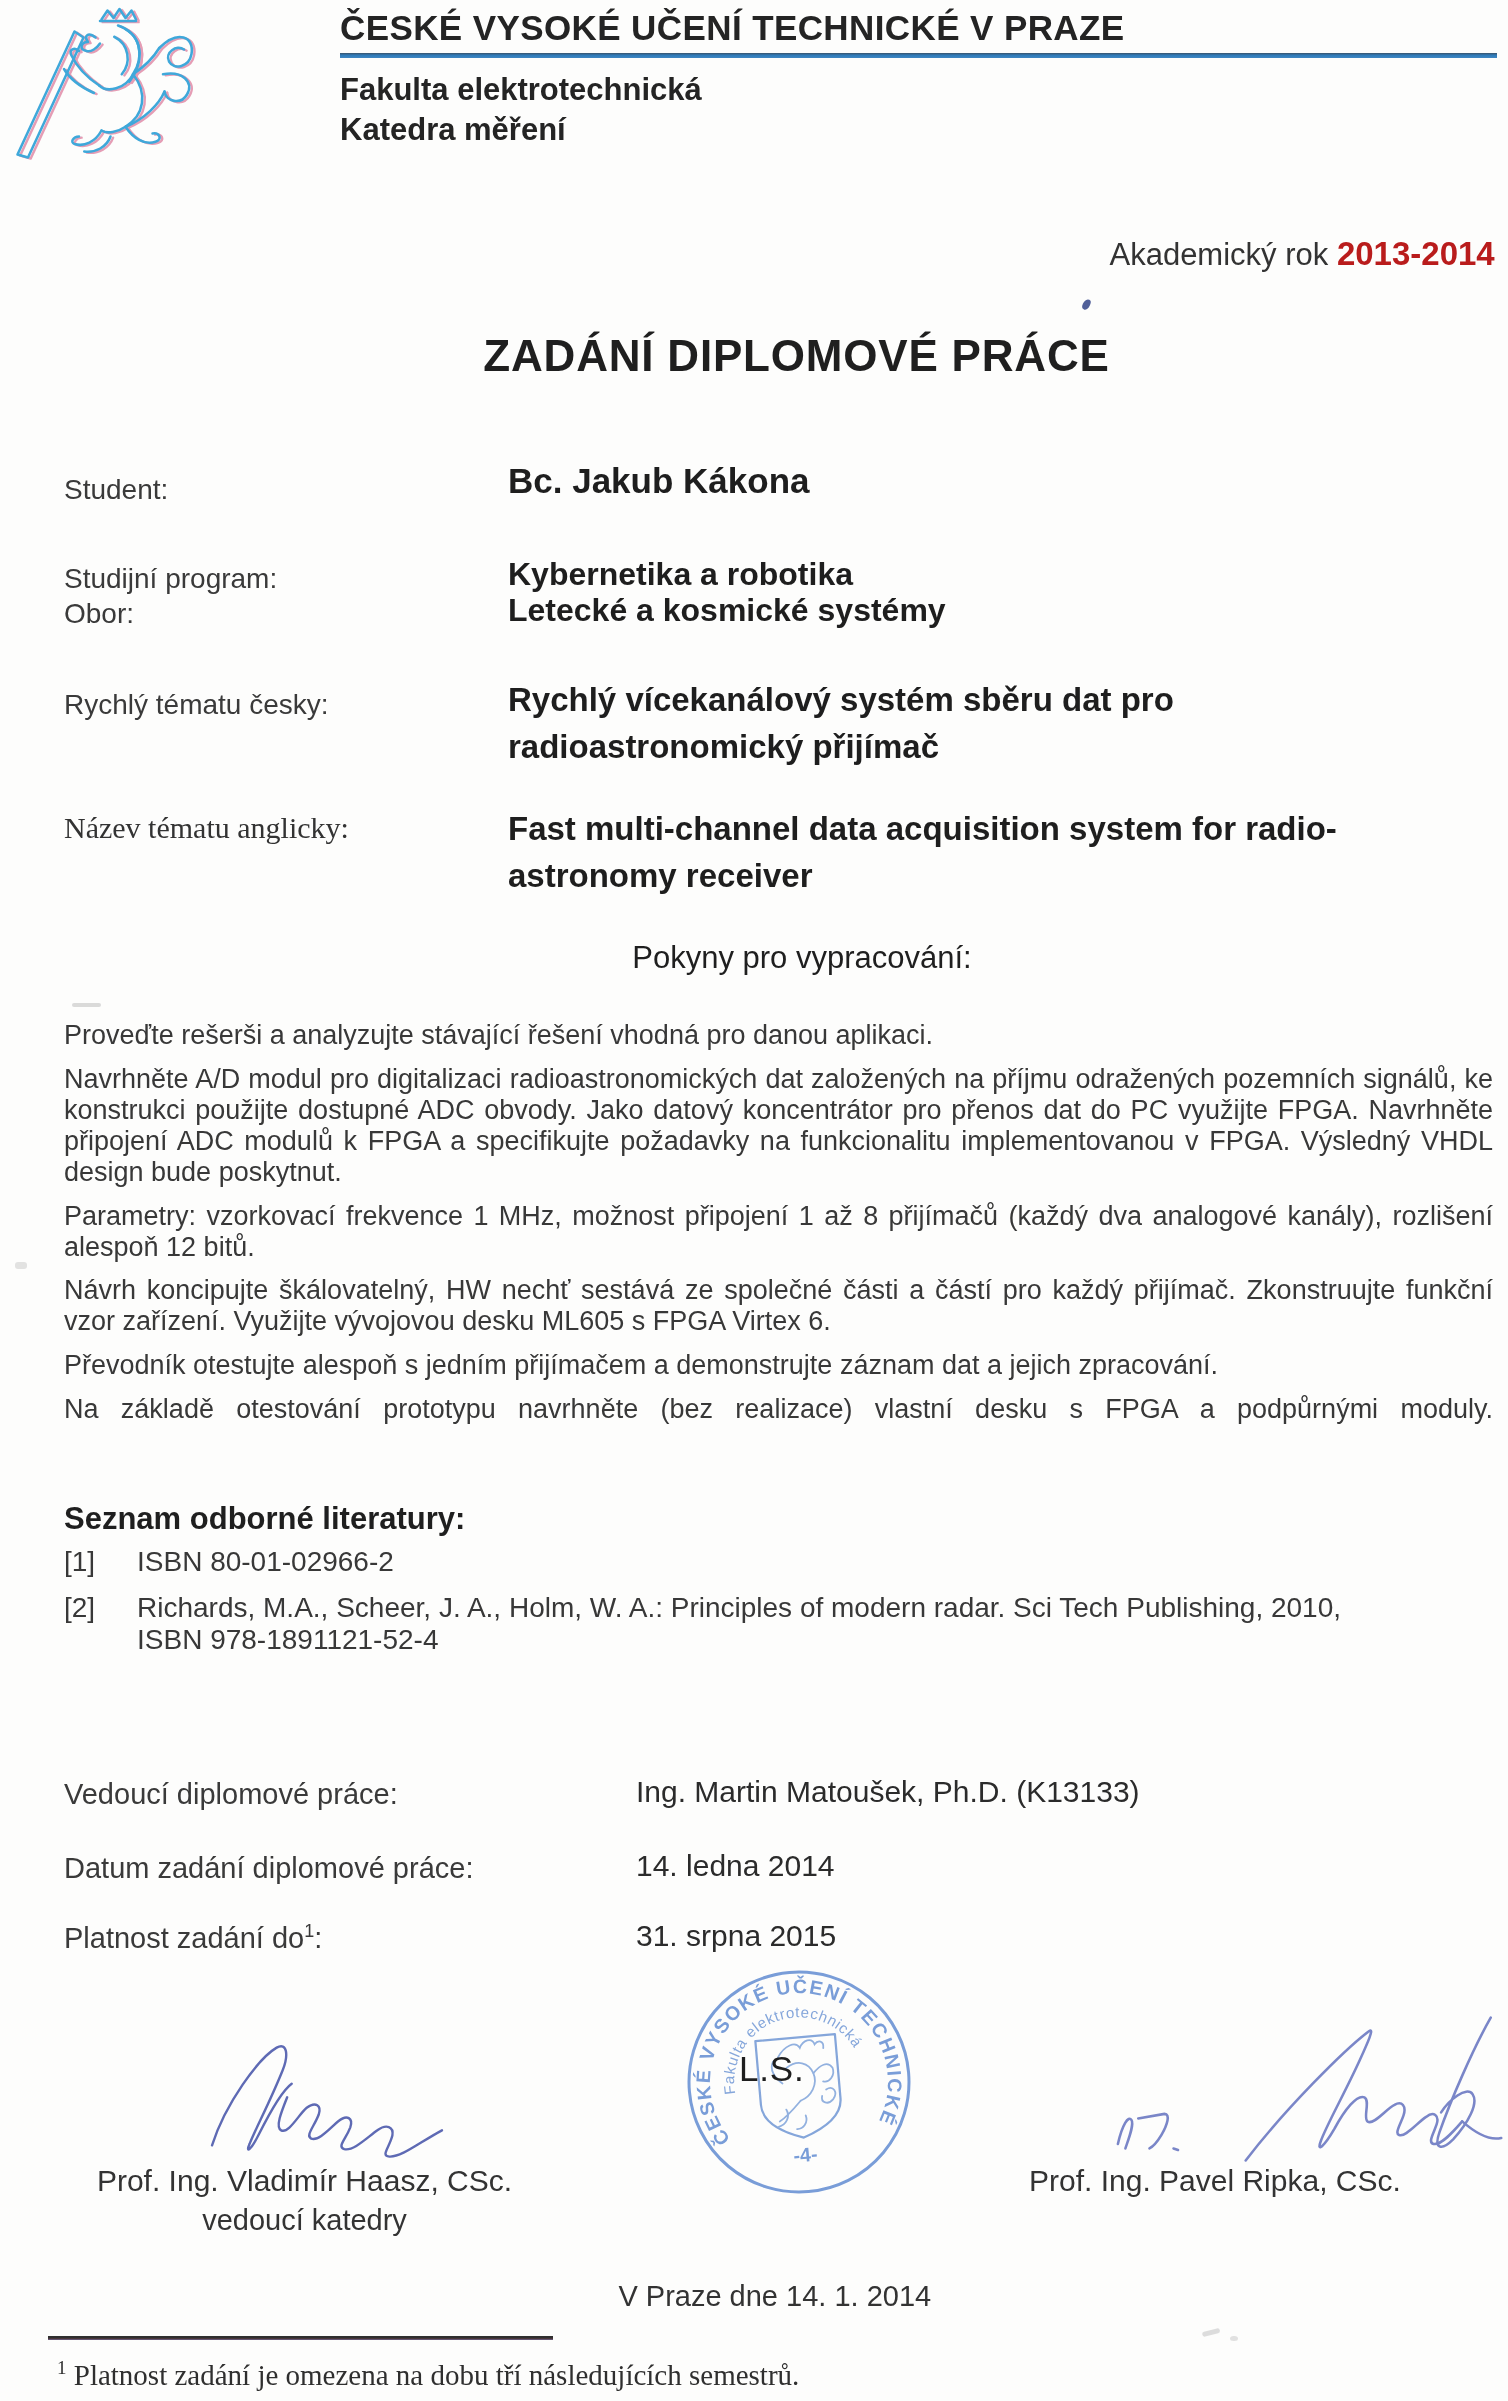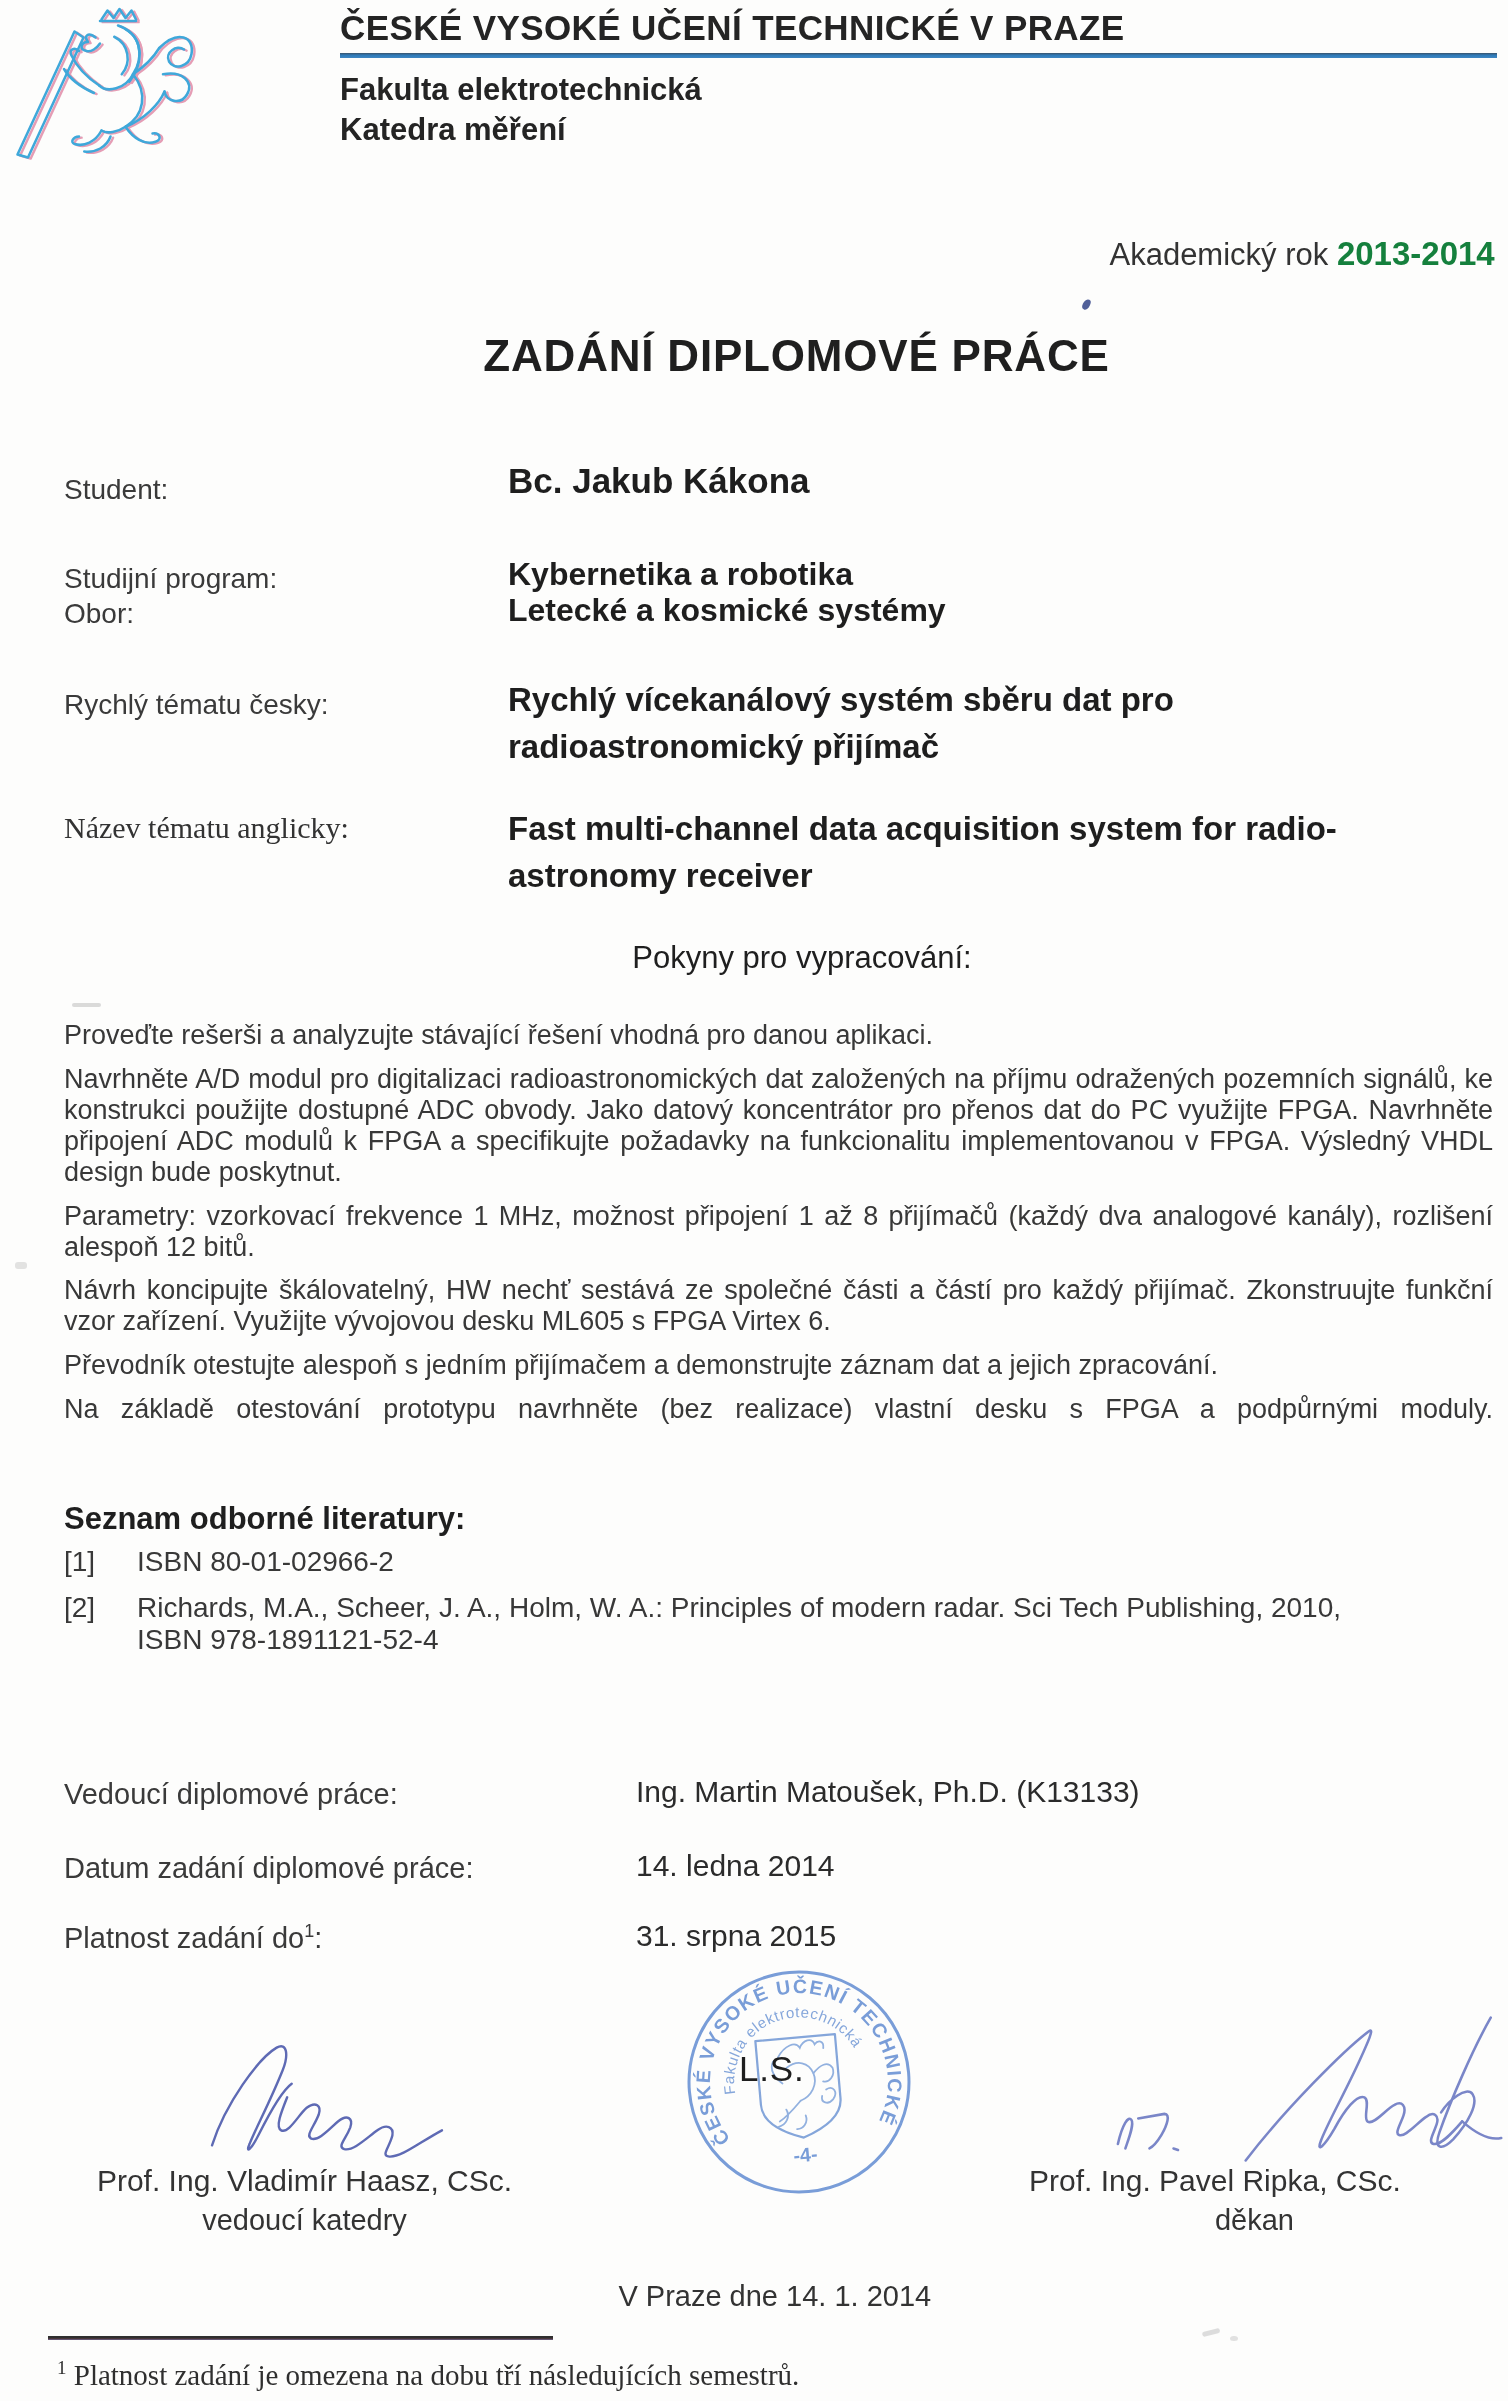"2013-2014" .acad-year b { color: #15803d -> #b91c1c }
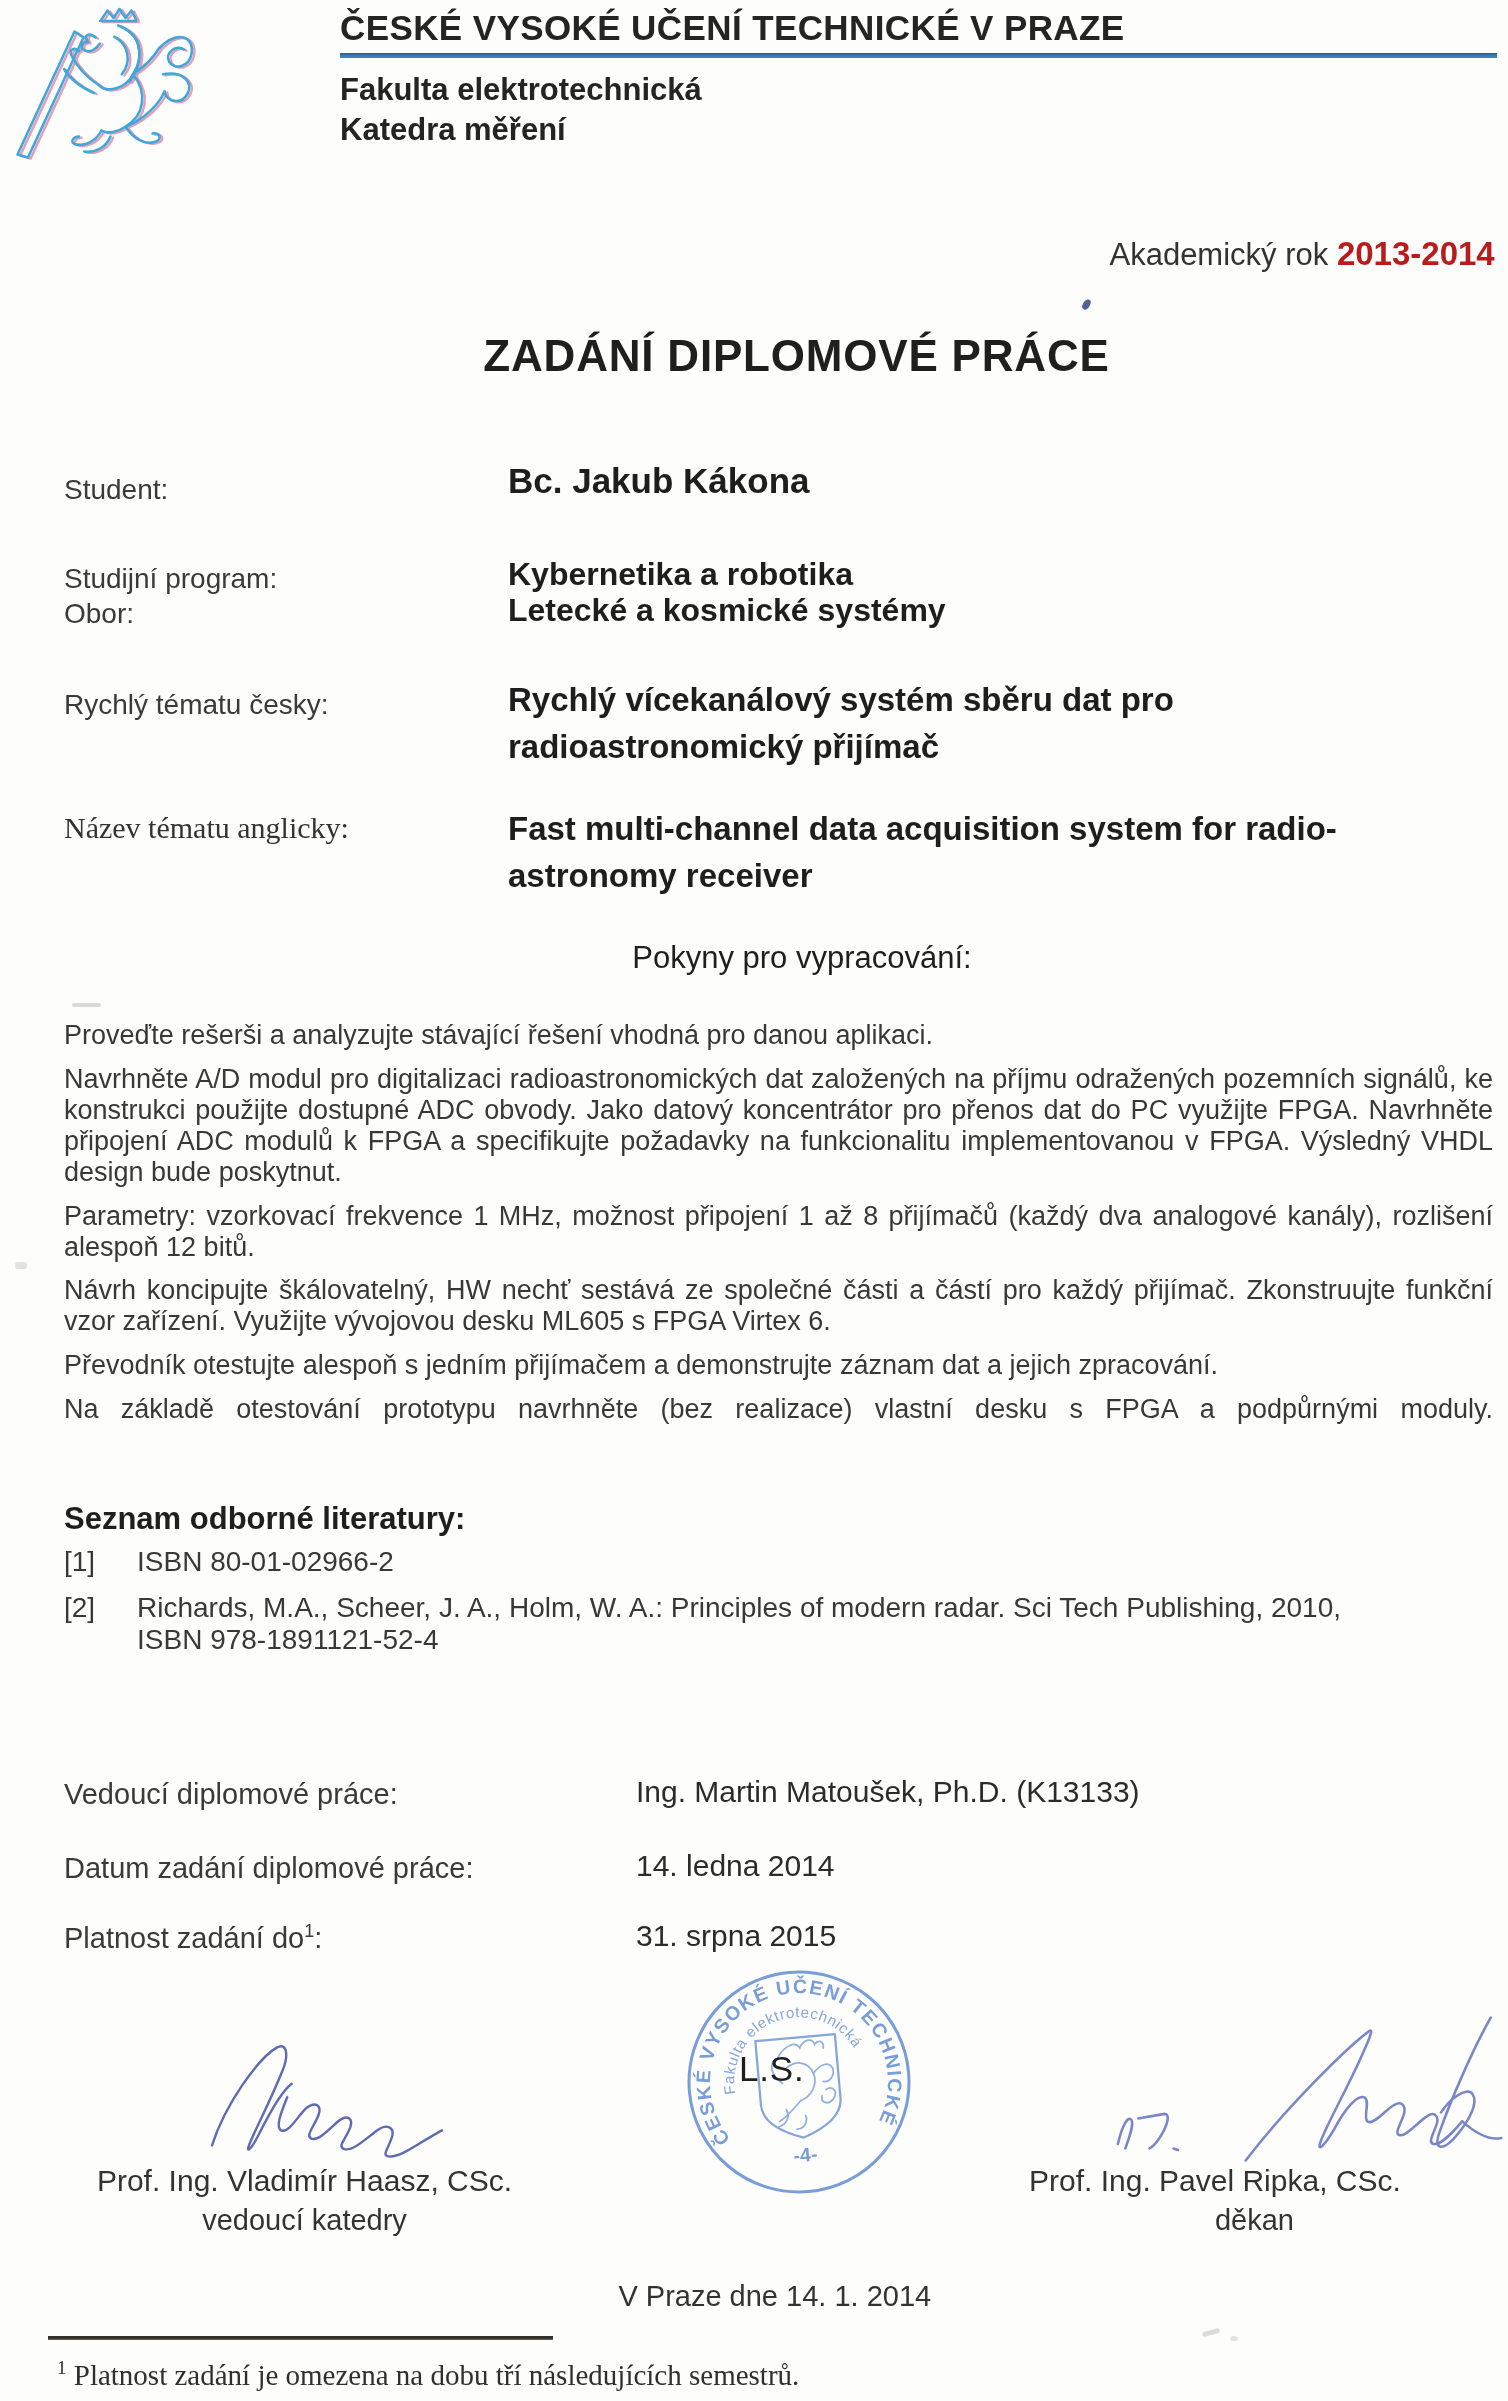"děkan" div.abs { html: <div>děkan</div> -> none }
